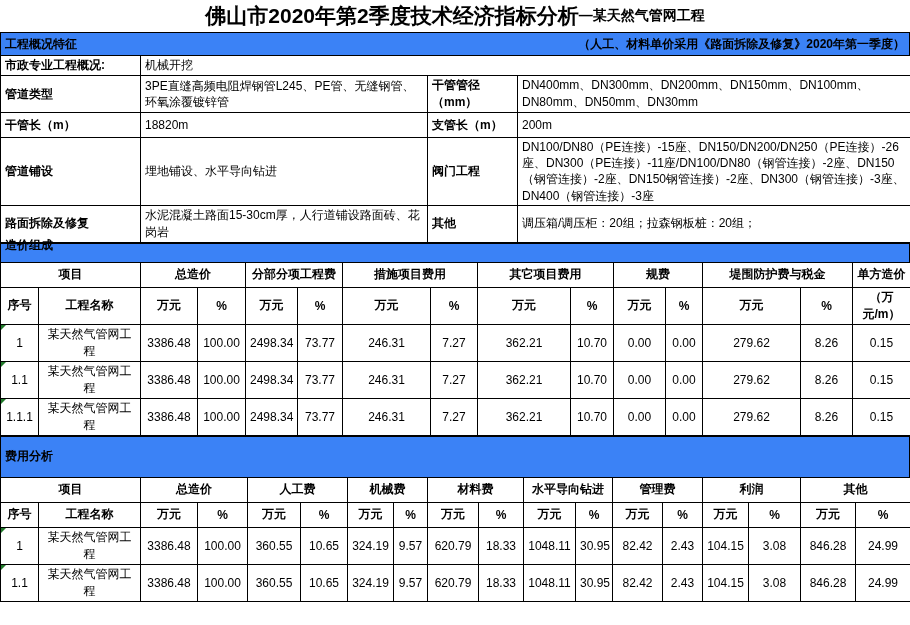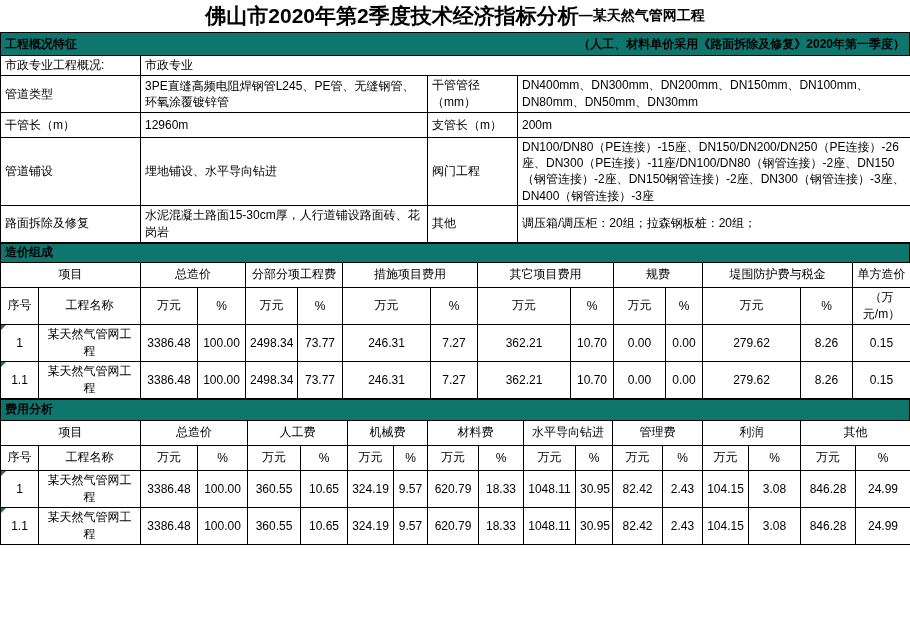"工程概况特征" .band { background: #0f766e -> #3b82f6 }
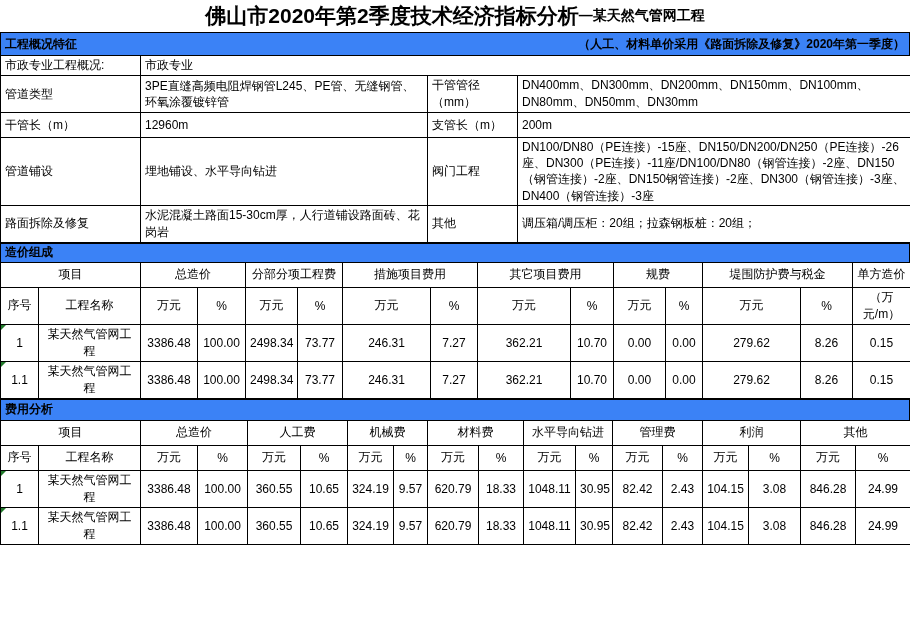"市政专业工程概况:" .ov td.lab { font-weight: normal -> bold }
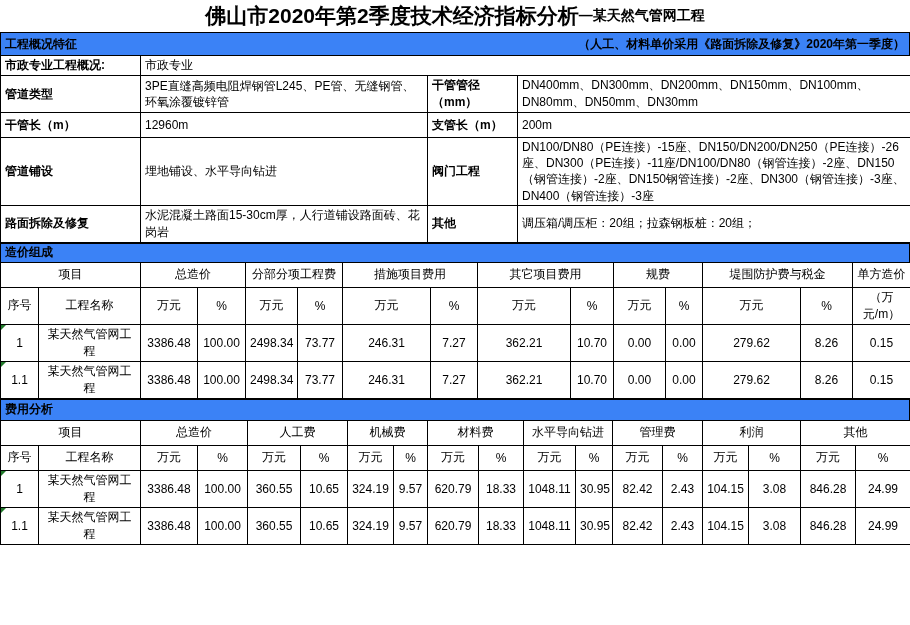"市政专业" td.val { text: 市政专业 -> 机械开挖 }
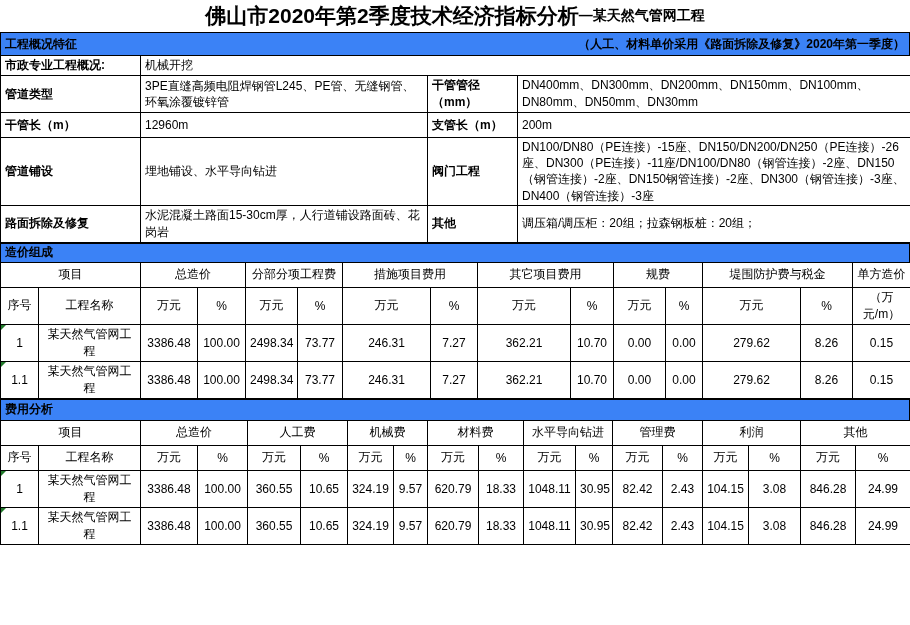"12960m" td.val { text: 12960m -> 18820m }
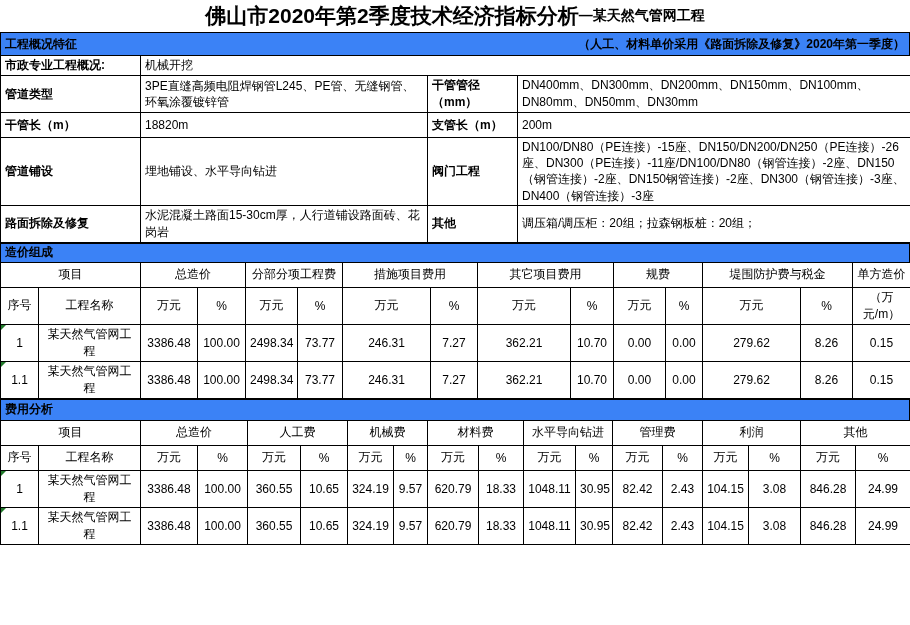"造价组成" .band-2 { align-items: none -> flex-end }
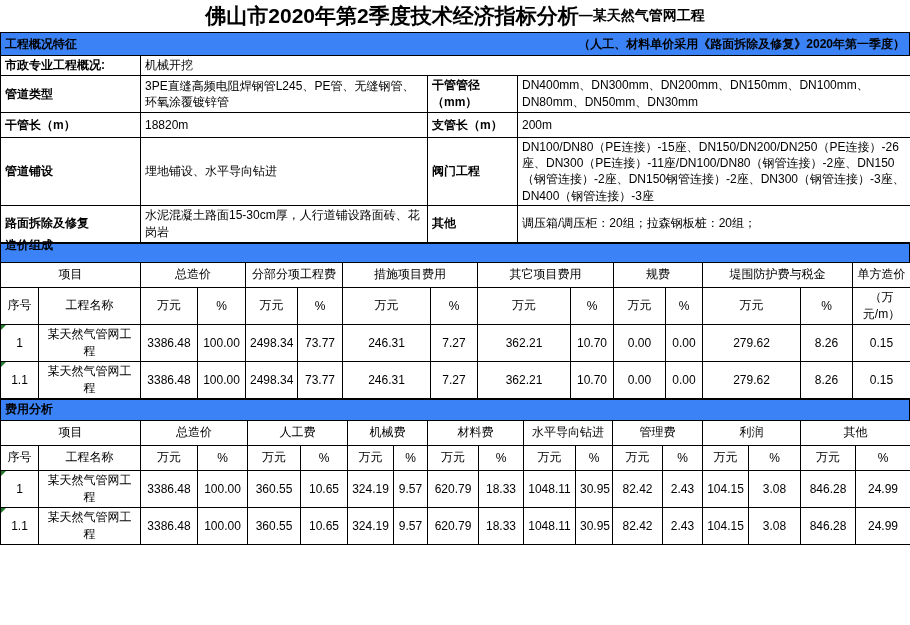"项目" .num thead td { font-weight: normal -> bold }
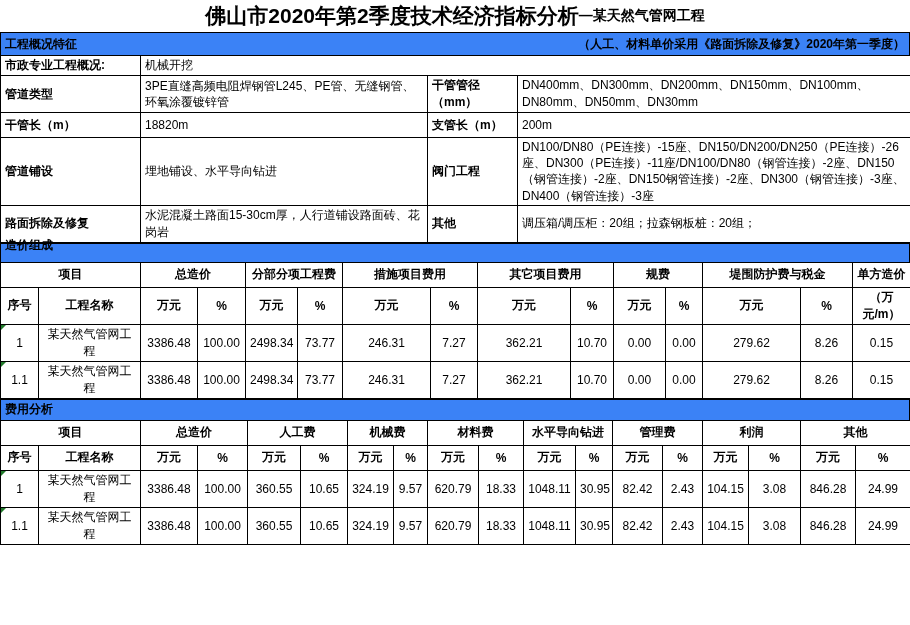"1.1.1" tr { html: none -> <tr> <td>1.1.1</td> <td>某天然气管网工程</td> <td>3386.48</td> <td>100.00</td> <td>2498.34</td> <td>73.77</td> <td>246.31</td> <td>7.27</td> <td>362.21</td> <td>10.70</td> <td>0.00</td> <td>0.00</td> <td>279.62</td> <td>8.26</td> <td>0.15</td> </tr> }
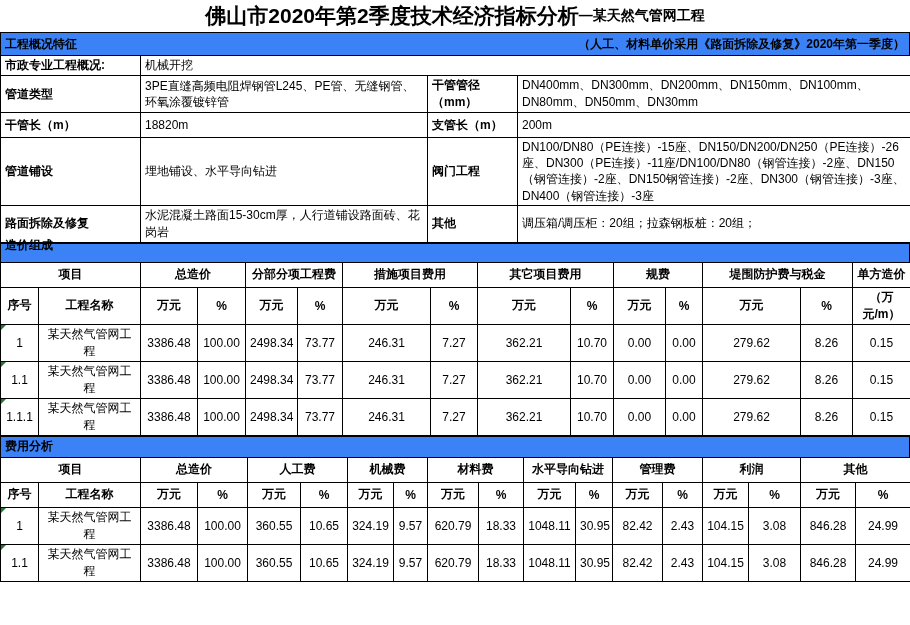"费用分析" .band-3 { height: 21px -> 41px }
